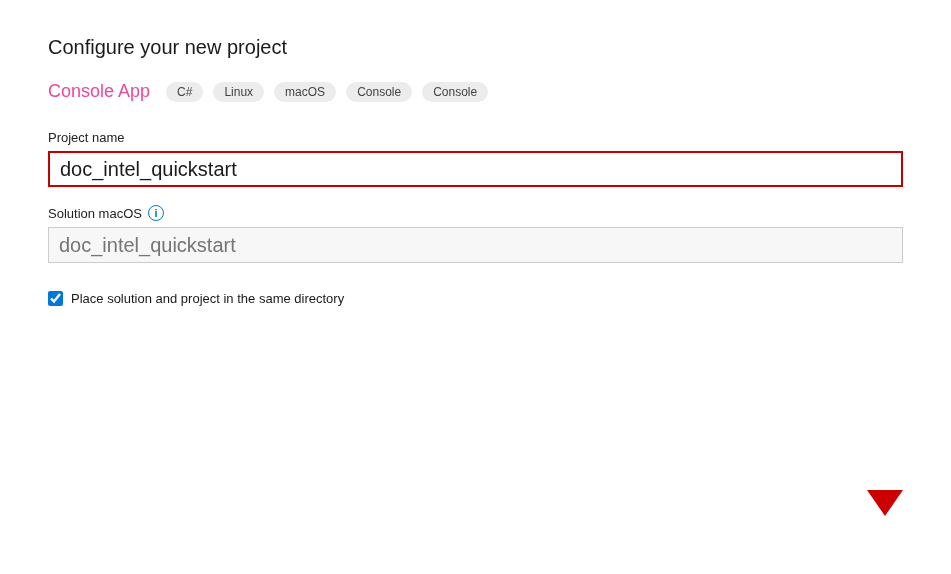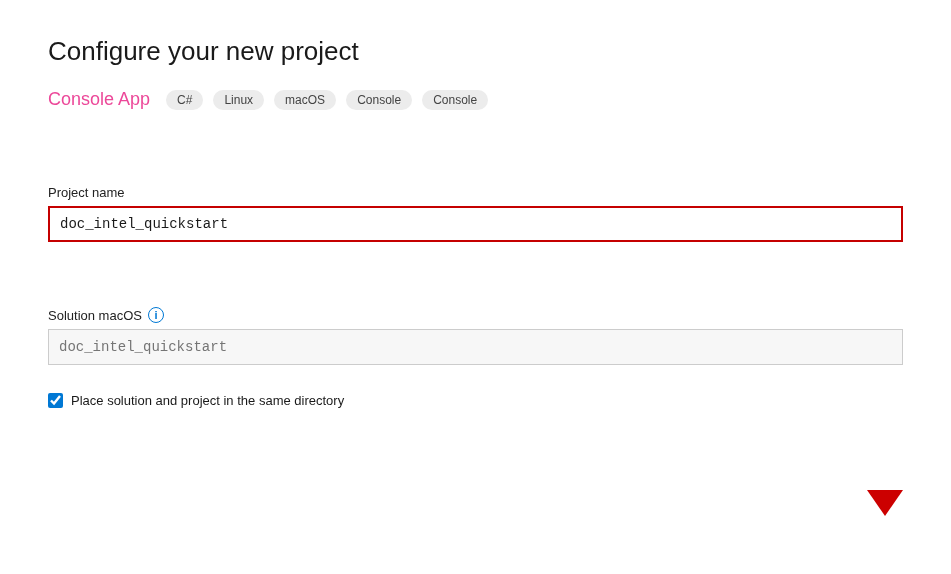"Configure your new project" .page-title { font-size: 26px -> 20px }
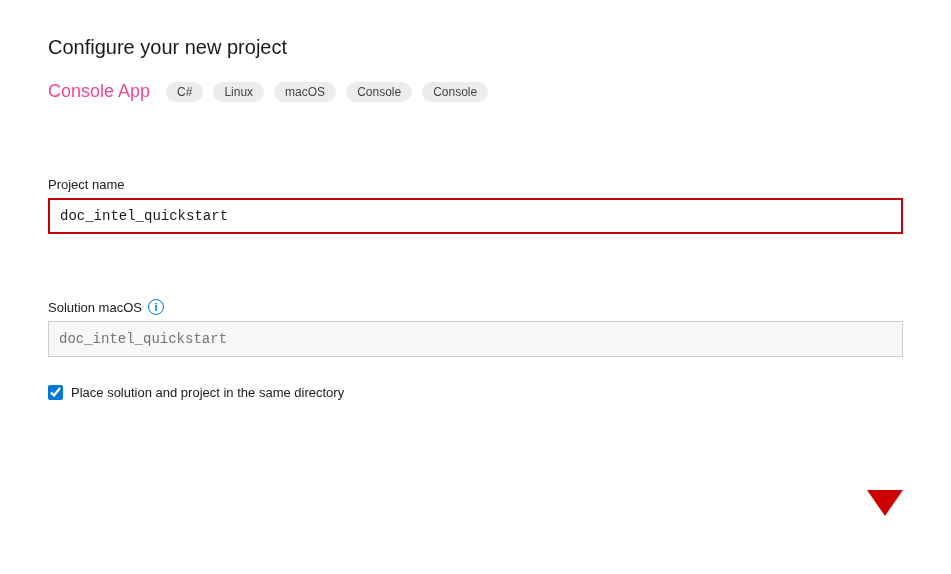"Project name" .form-label { margin-top: 47px -> none }
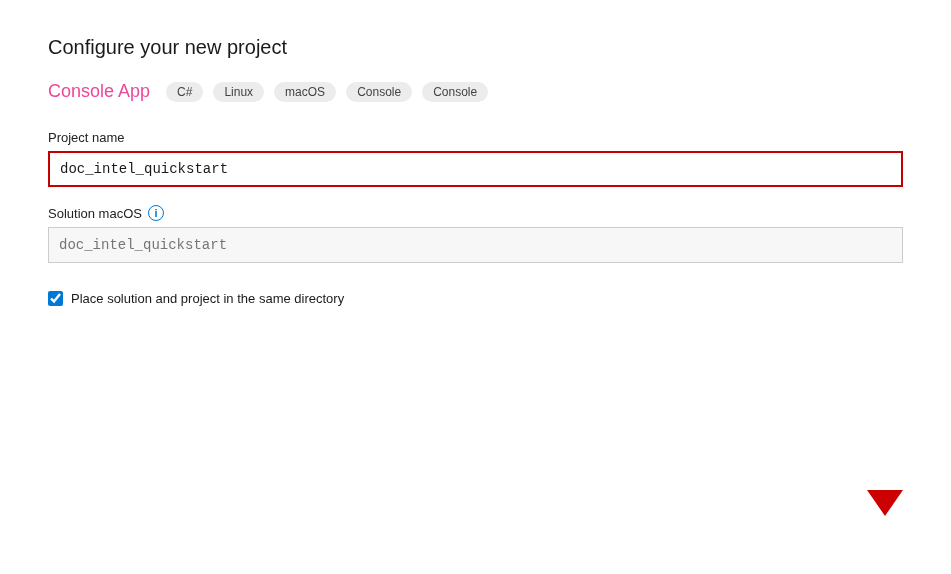"doc_intel_quickstart" .text-input { font-family: Liberation Mono, monospace -> none; font-size: 14px -> 20px }
